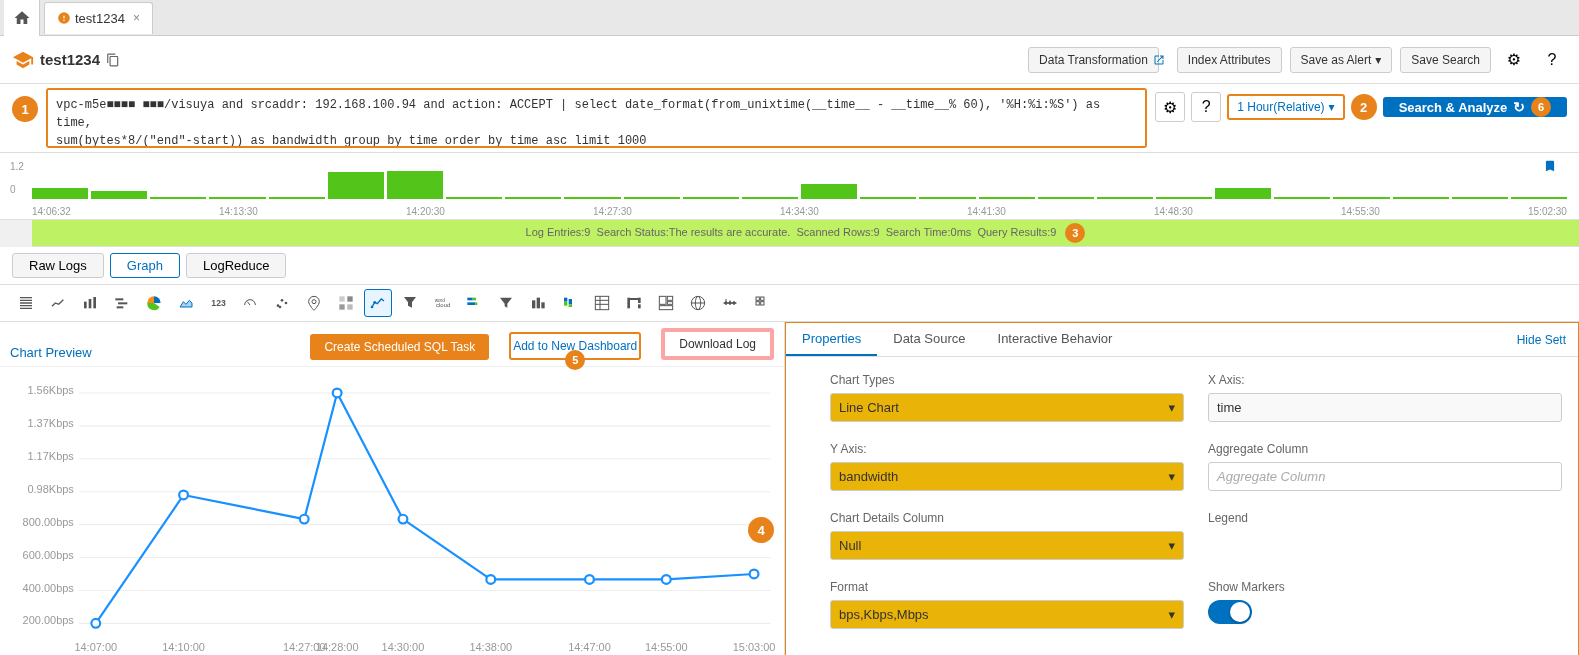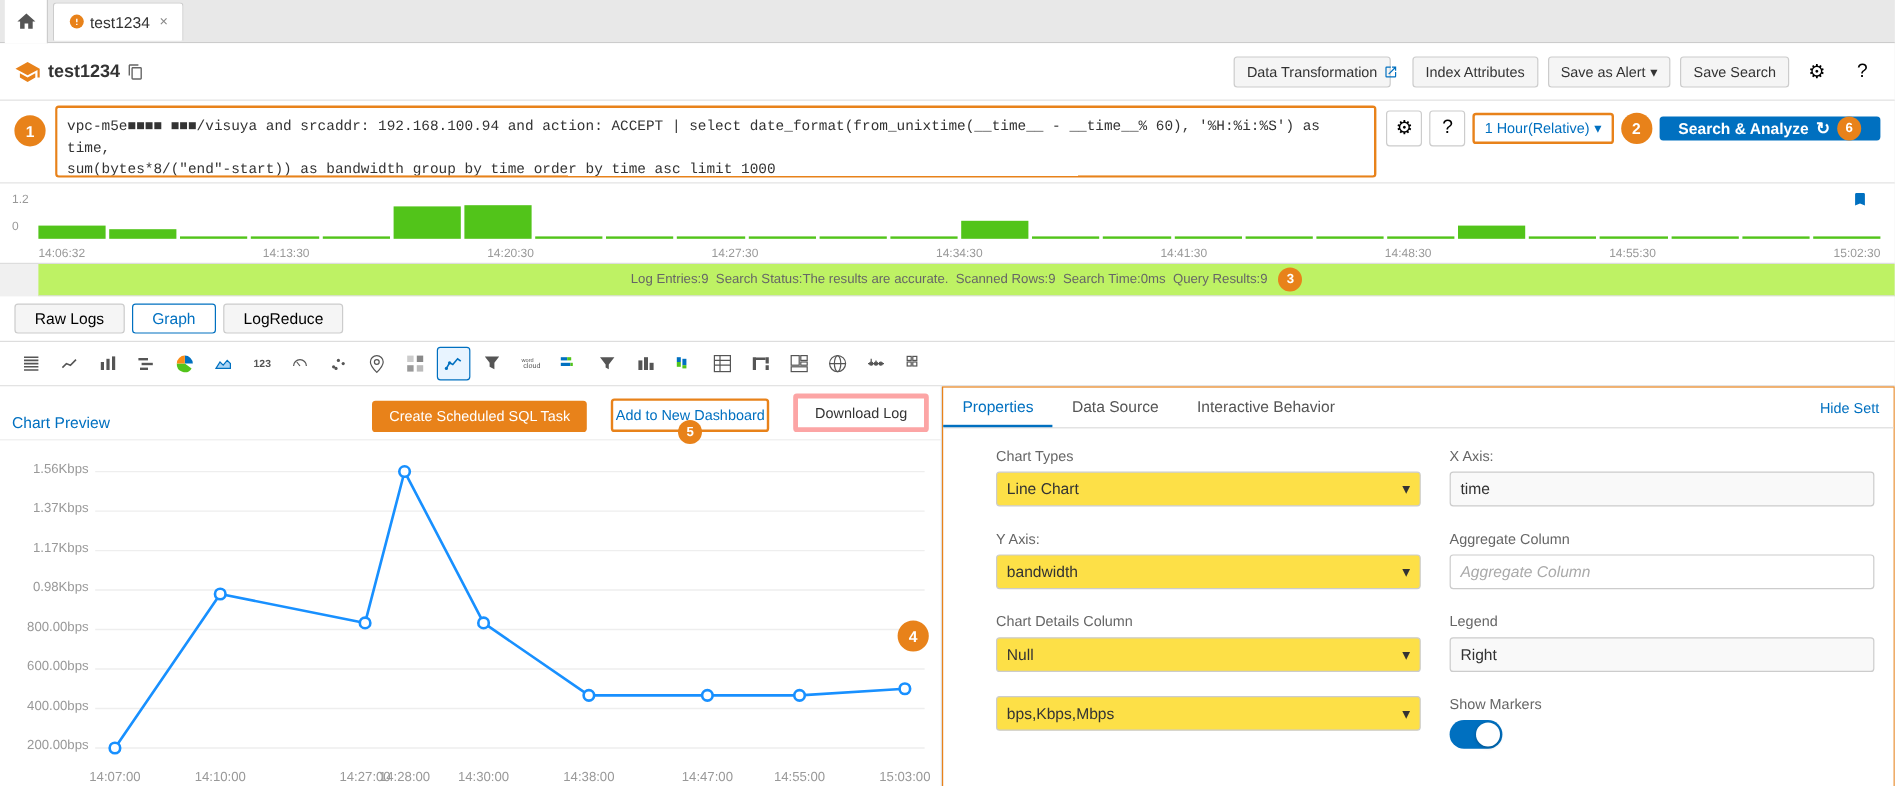"Line Chart" .props-select { background: #fde047 -> #eab308 }
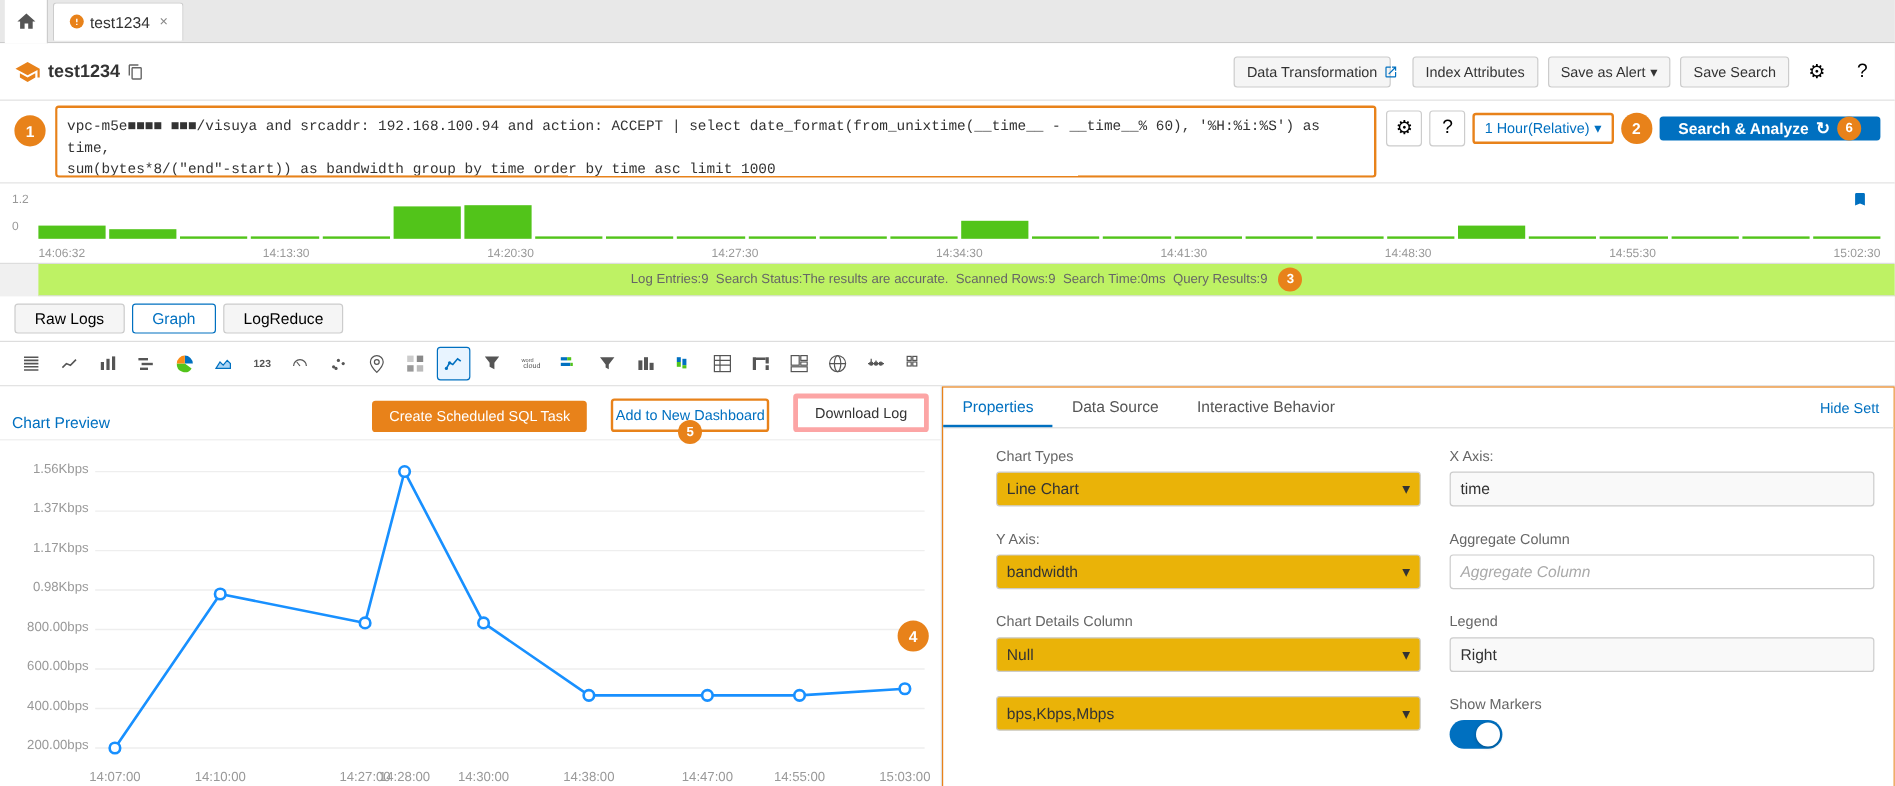"Right" div.props-text { html: <div>Right</div> -> none }
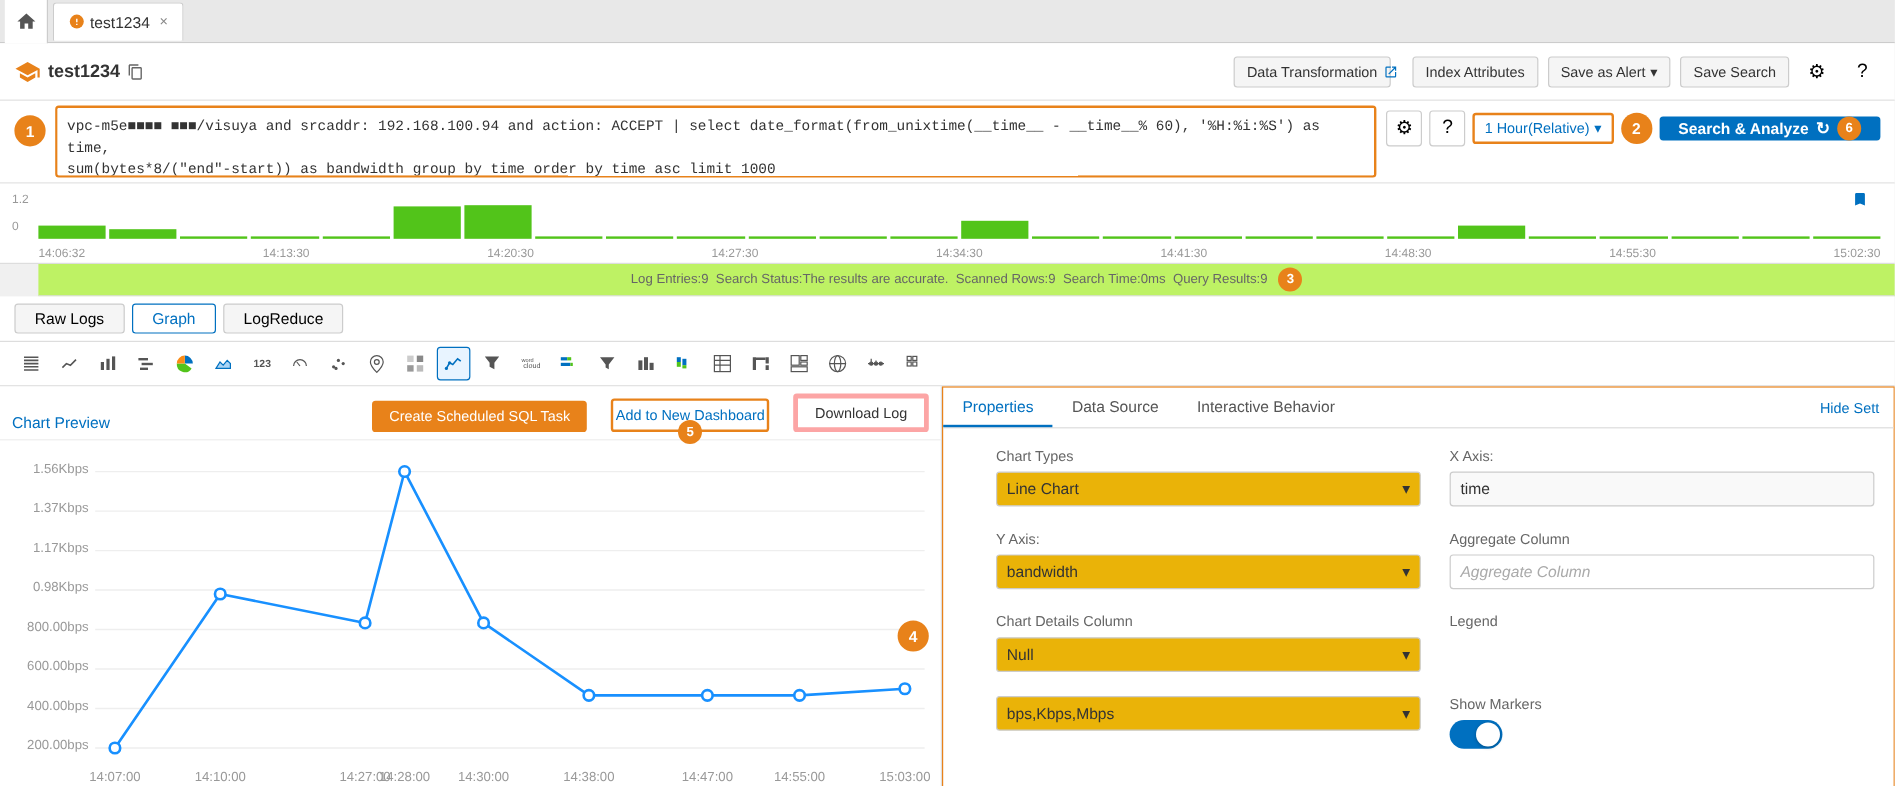"Format" div.props-label { html: none -> <div>Format</div> }
